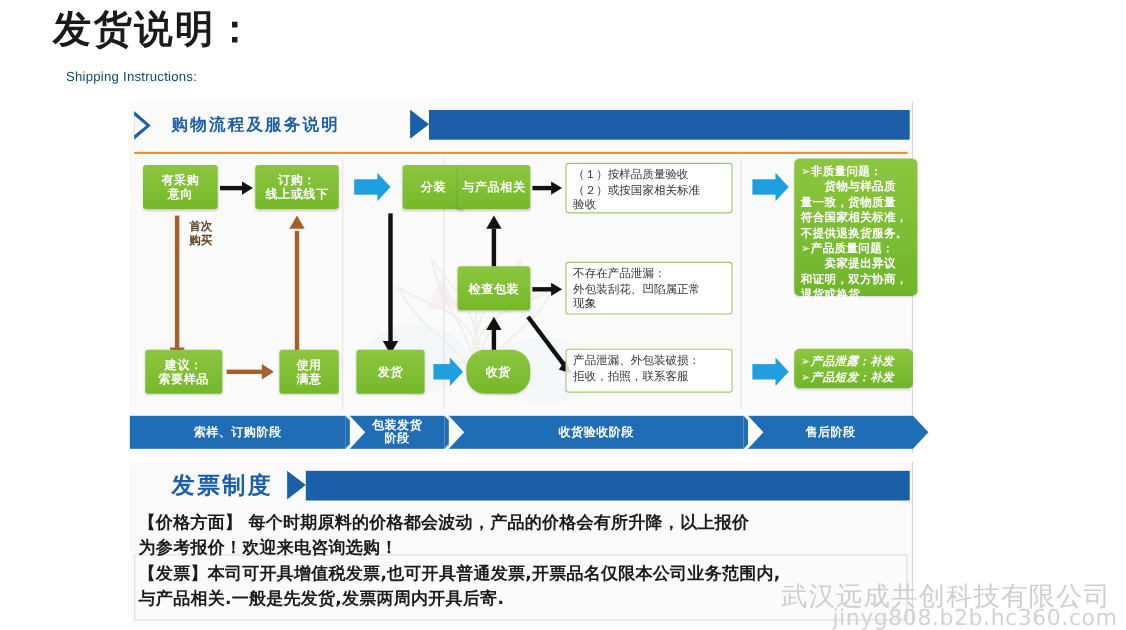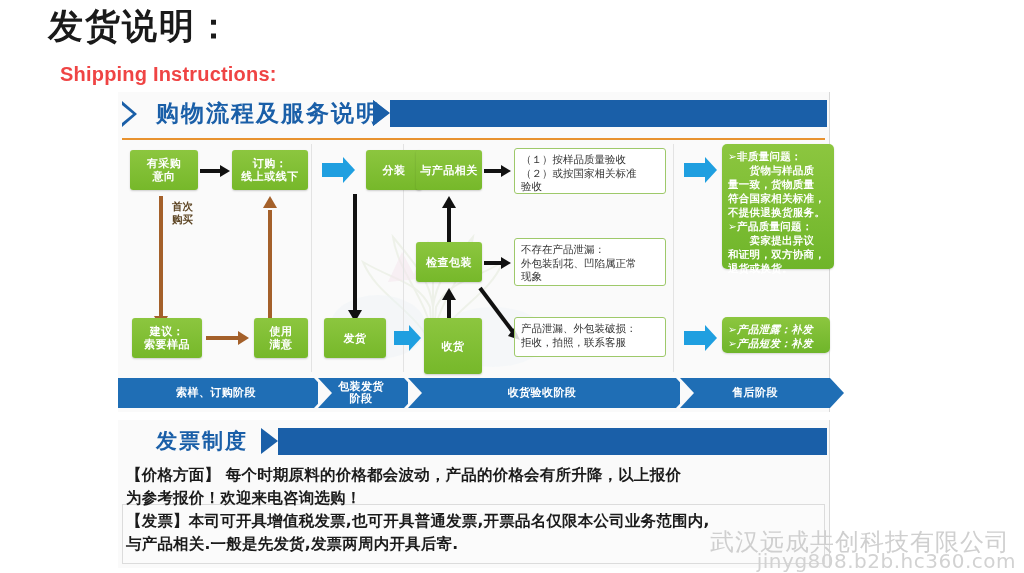"Shipping Instructions:" .title-en { color: #ef4444 -> #0c4a6e; font-size: 20px -> 12px; font-weight: bold -> none }
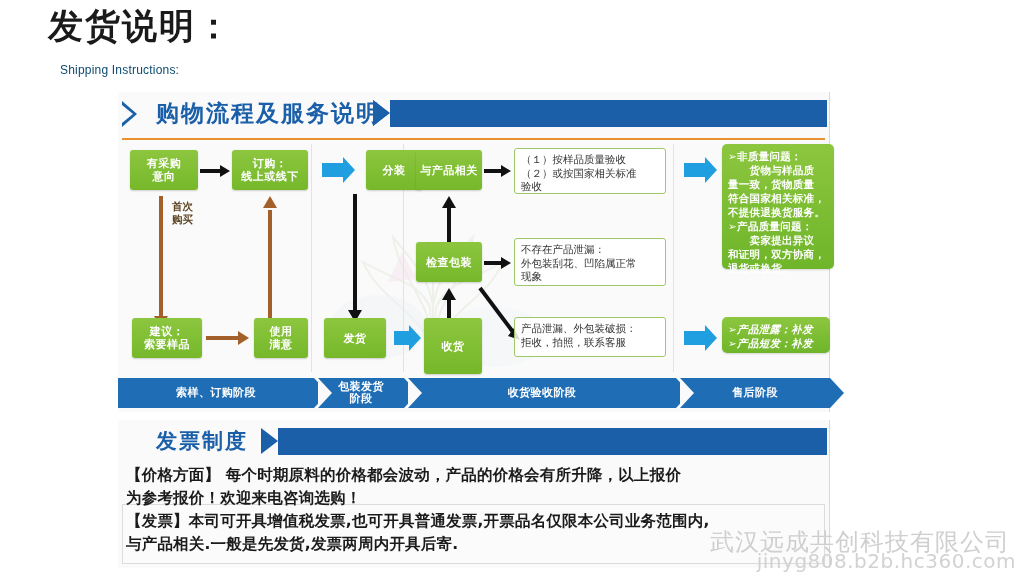"购物流程及服务说明" .banner .btitle { font-size: 23px -> 15px }
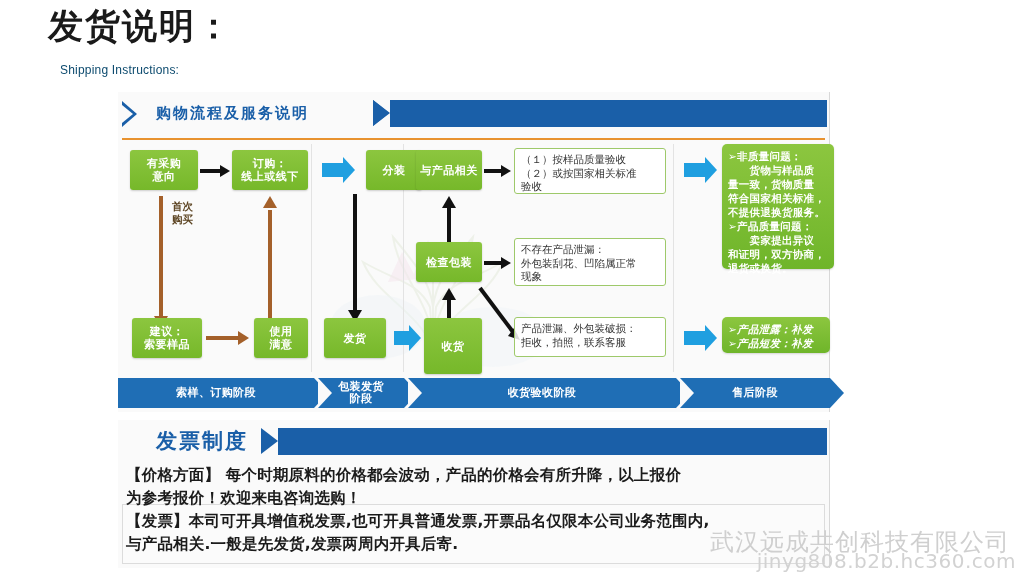"收货" div.gbox { border-radius: none -> 17px; height: 56px -> 40px }
